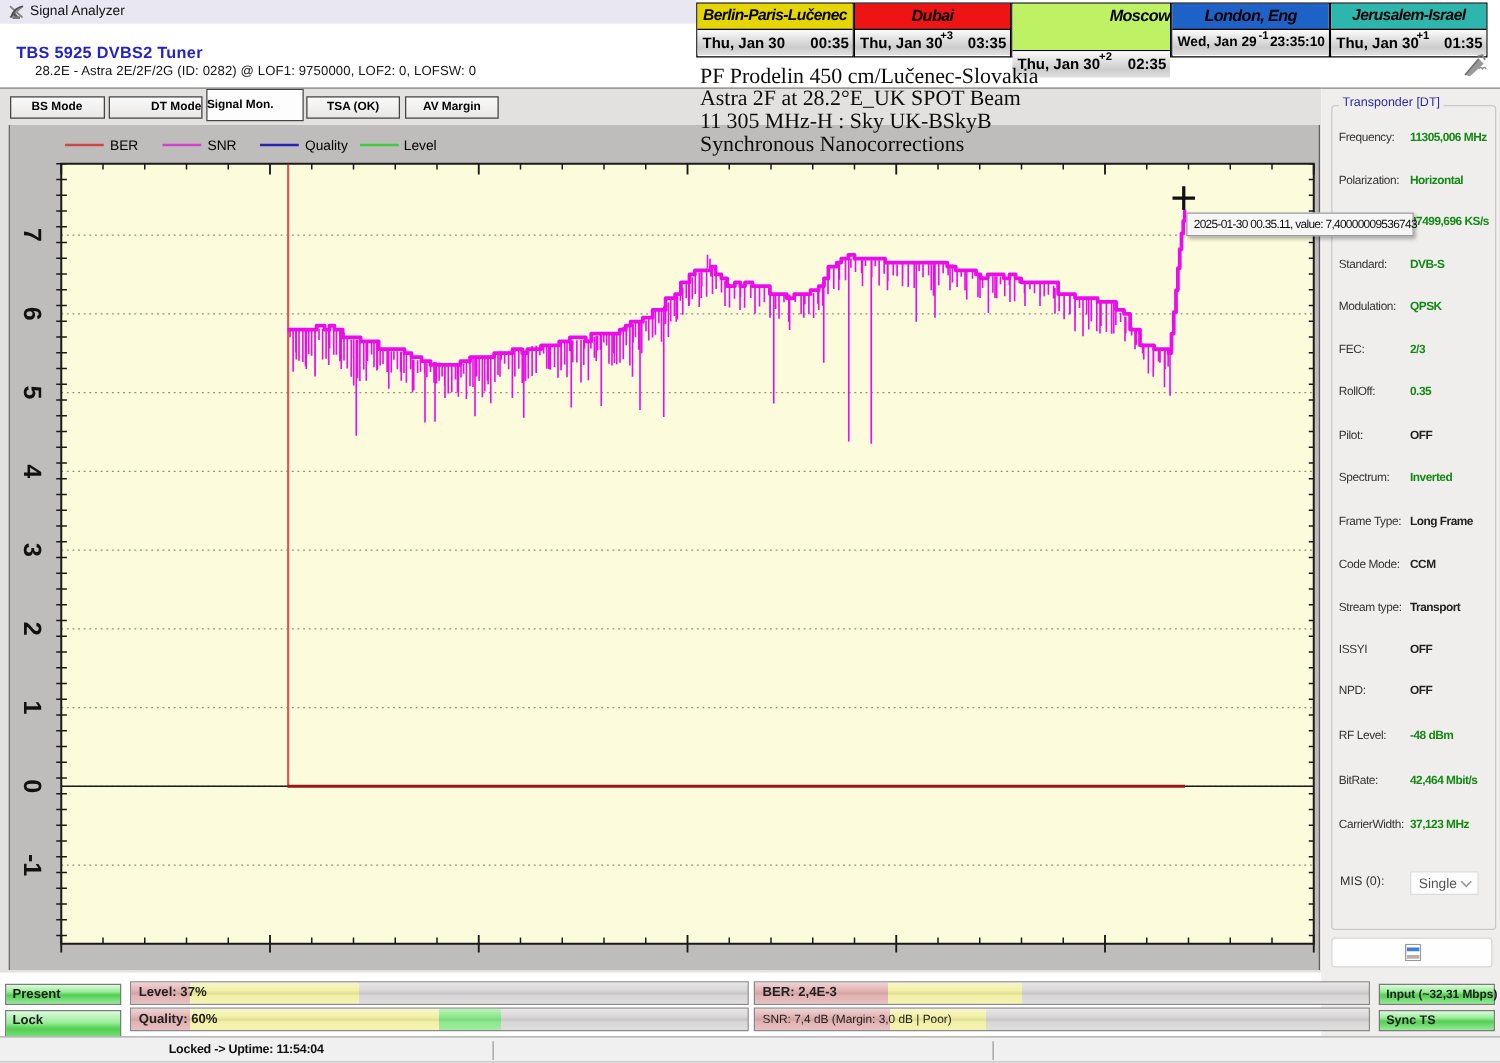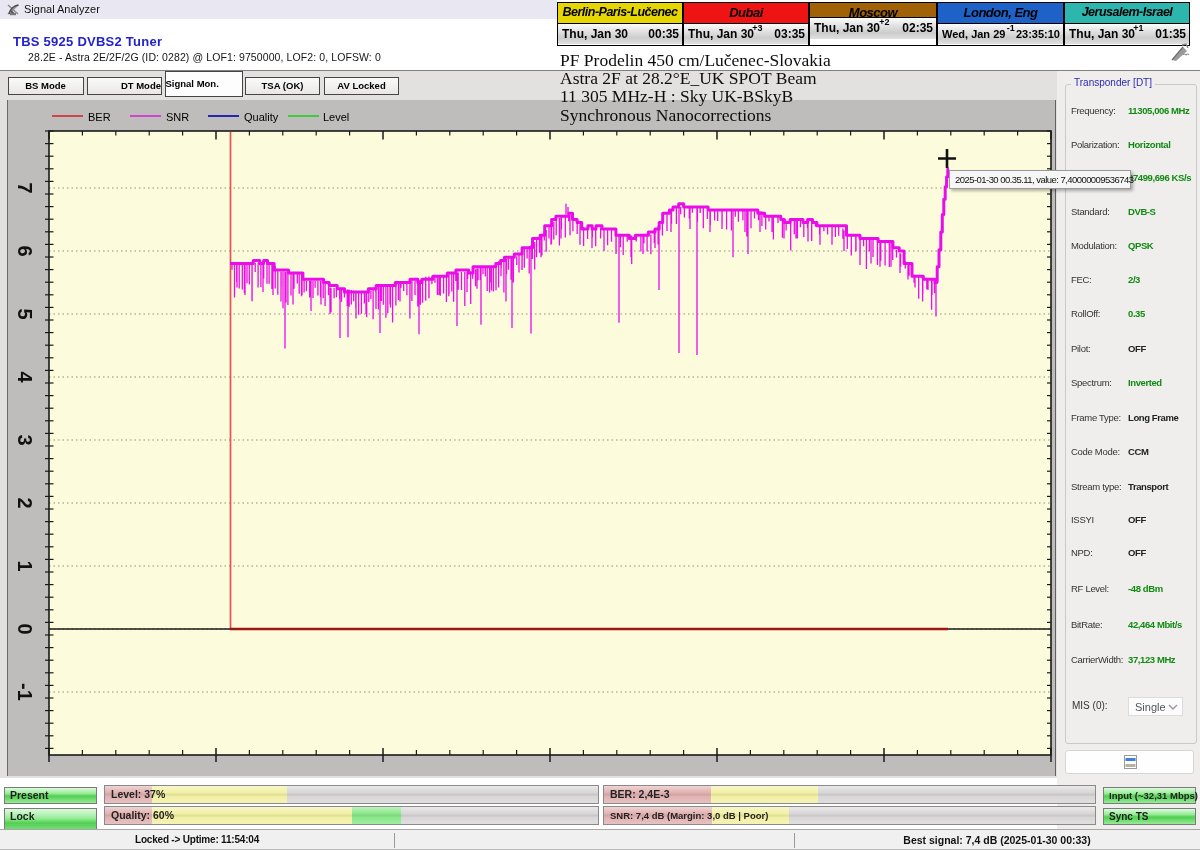"Moscow" div { background: #a16207 -> #bef264; height: 15px -> 38px; text-align: center -> right }
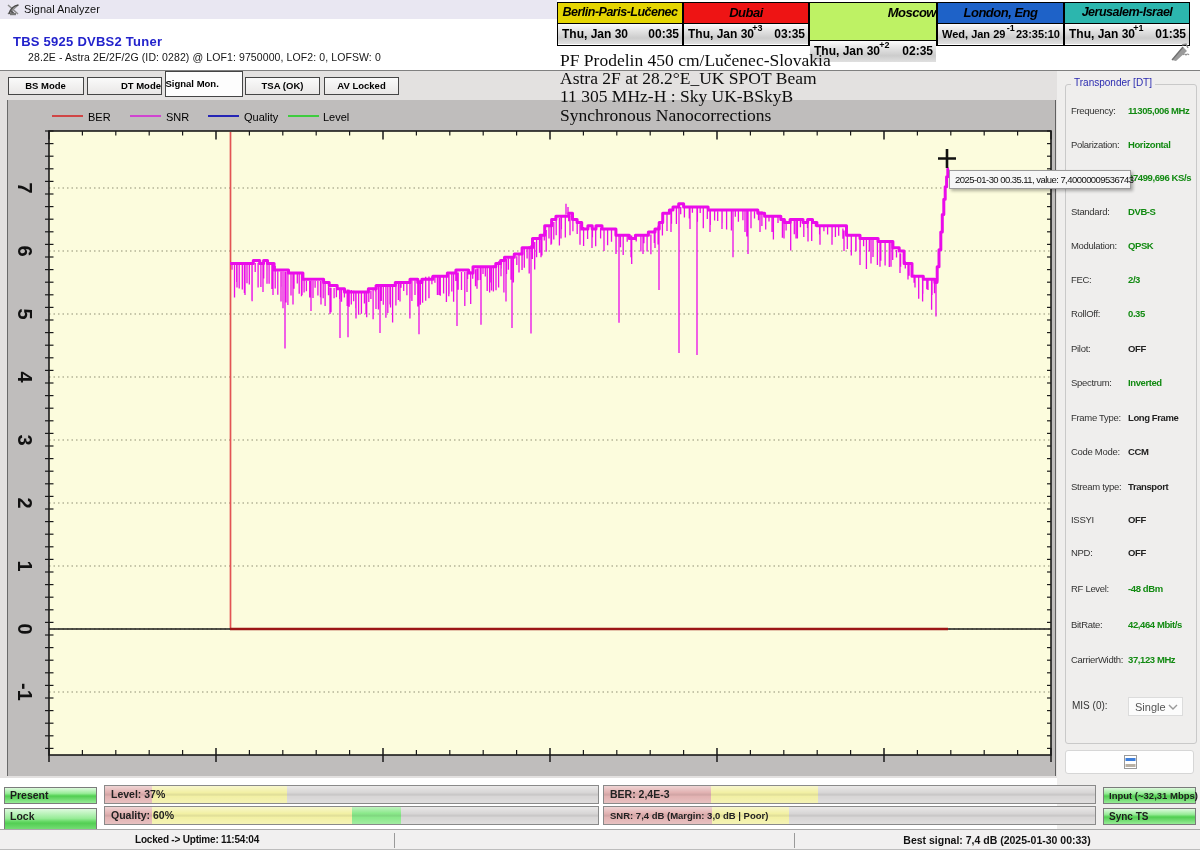"AV Locked" div { text: Locked -> Margin }
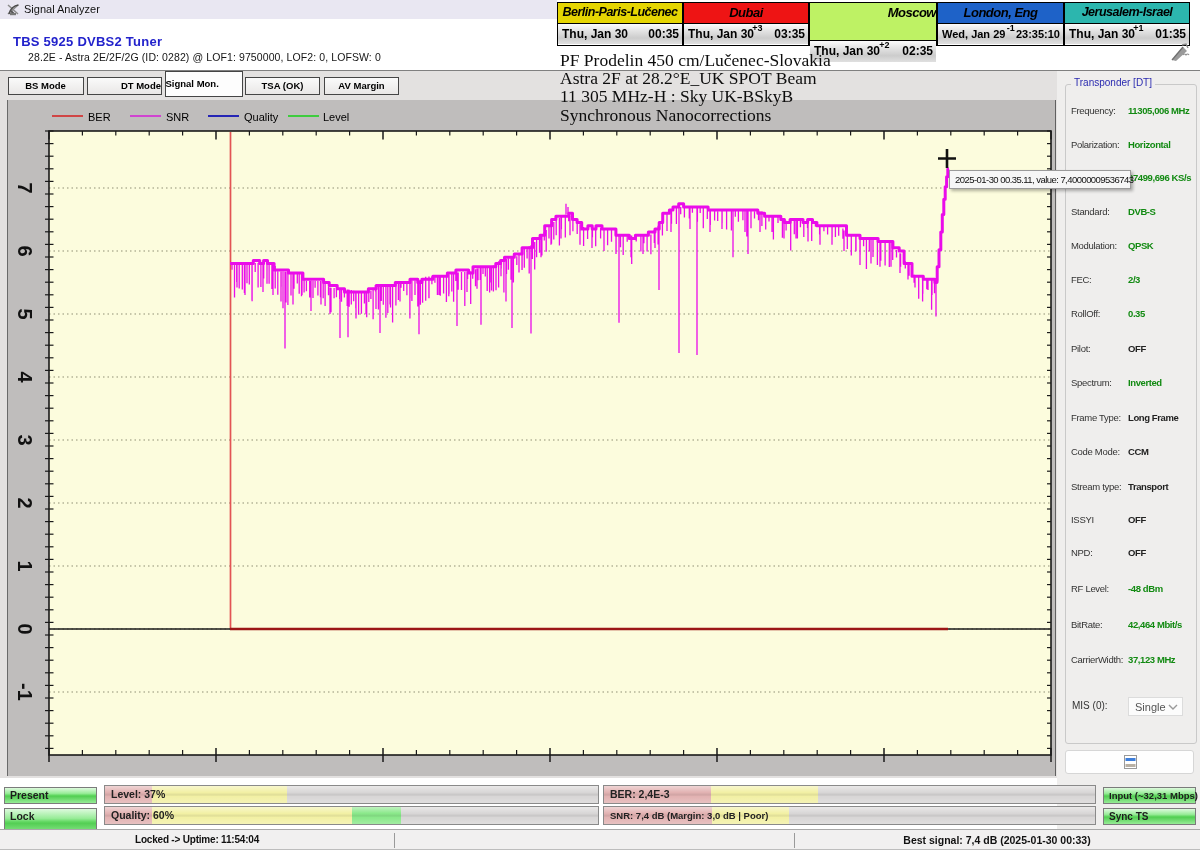"SNR: 7,4 dB (Margin: 3,0" span { font-weight: bold -> normal }
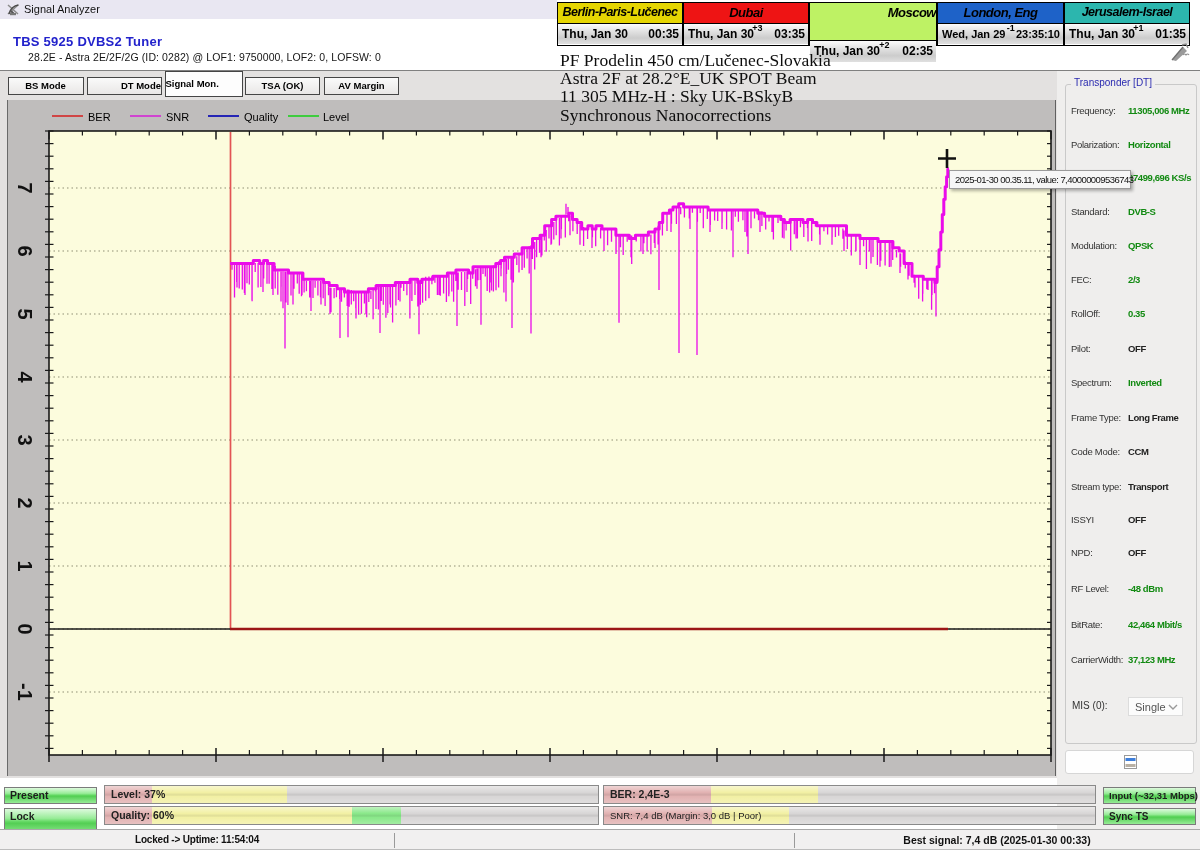"Best signal: 7,4 dB (2025-01-30" div { html: <div>Best signal: 7,4 dB (2025-01-30 00:33)</div> -> none }
